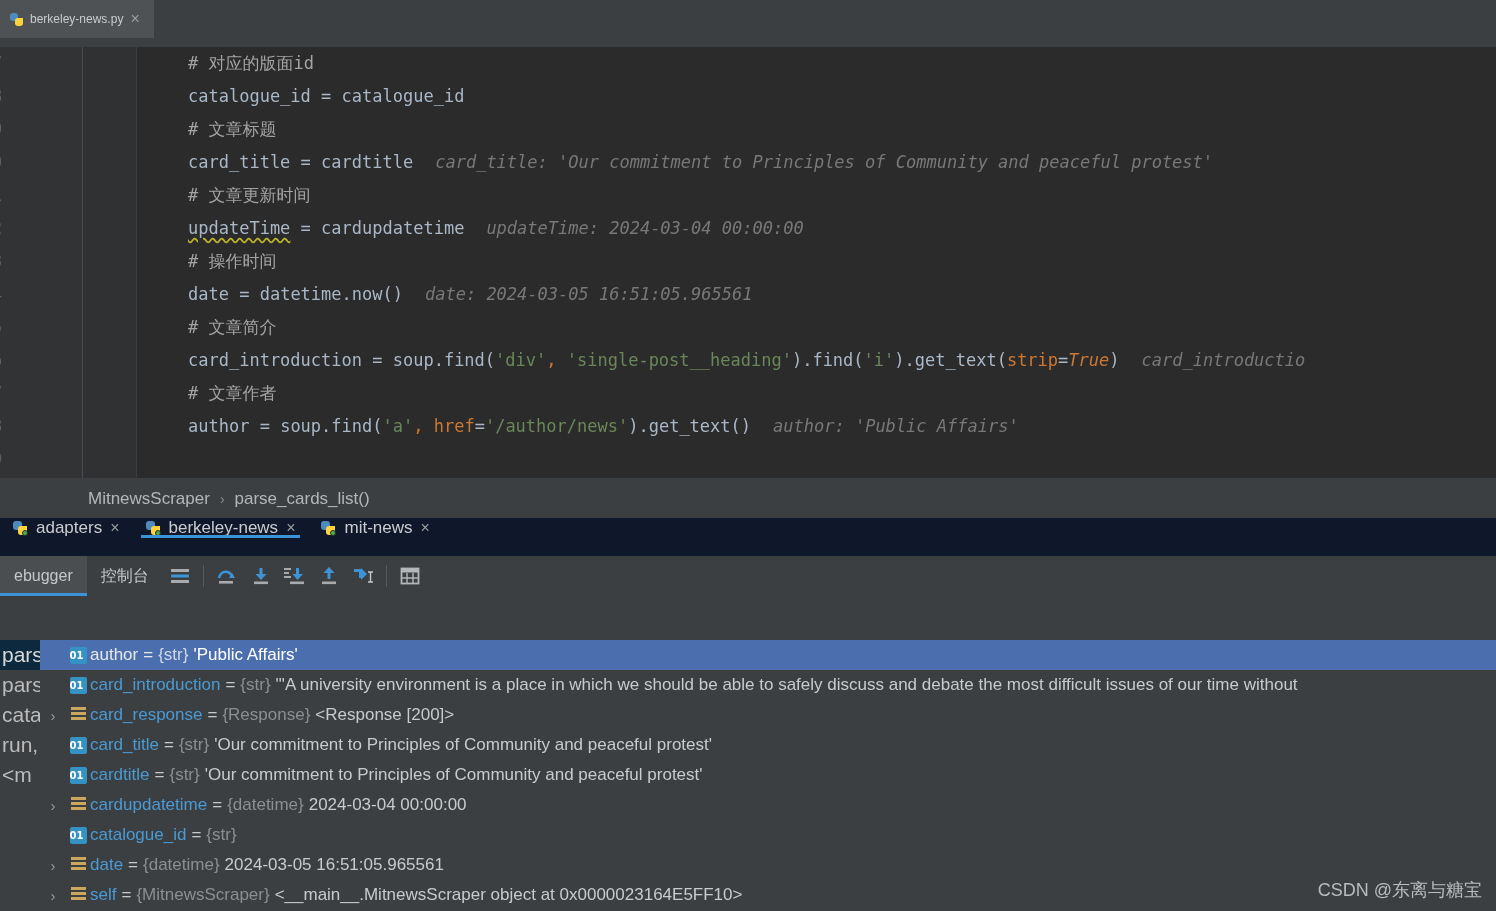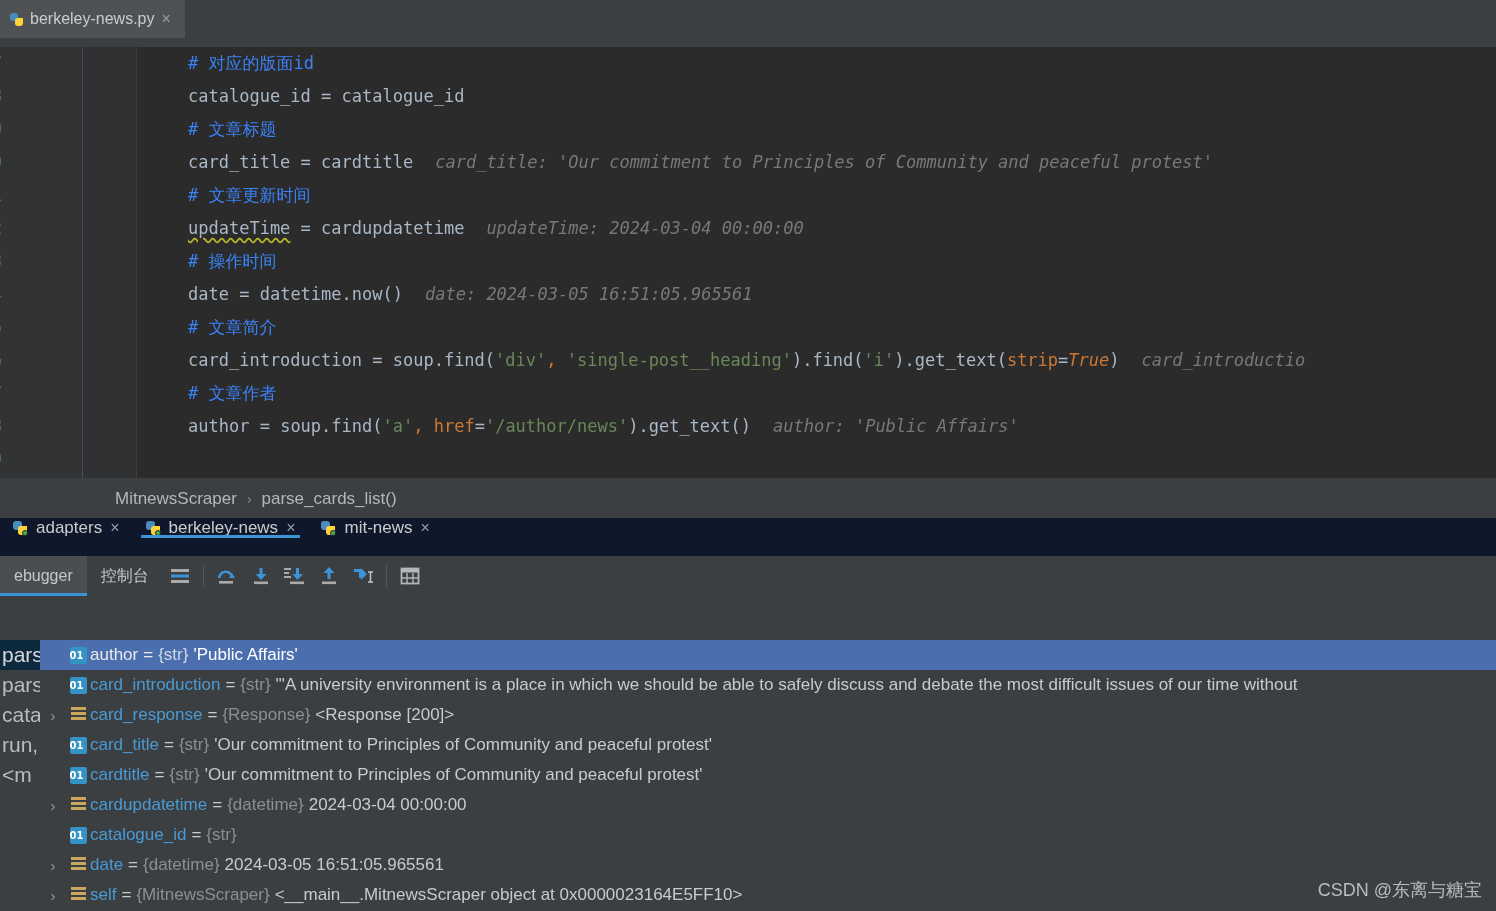"berkeley-news.py" .filetab-label { font-size: 16px -> 12px }
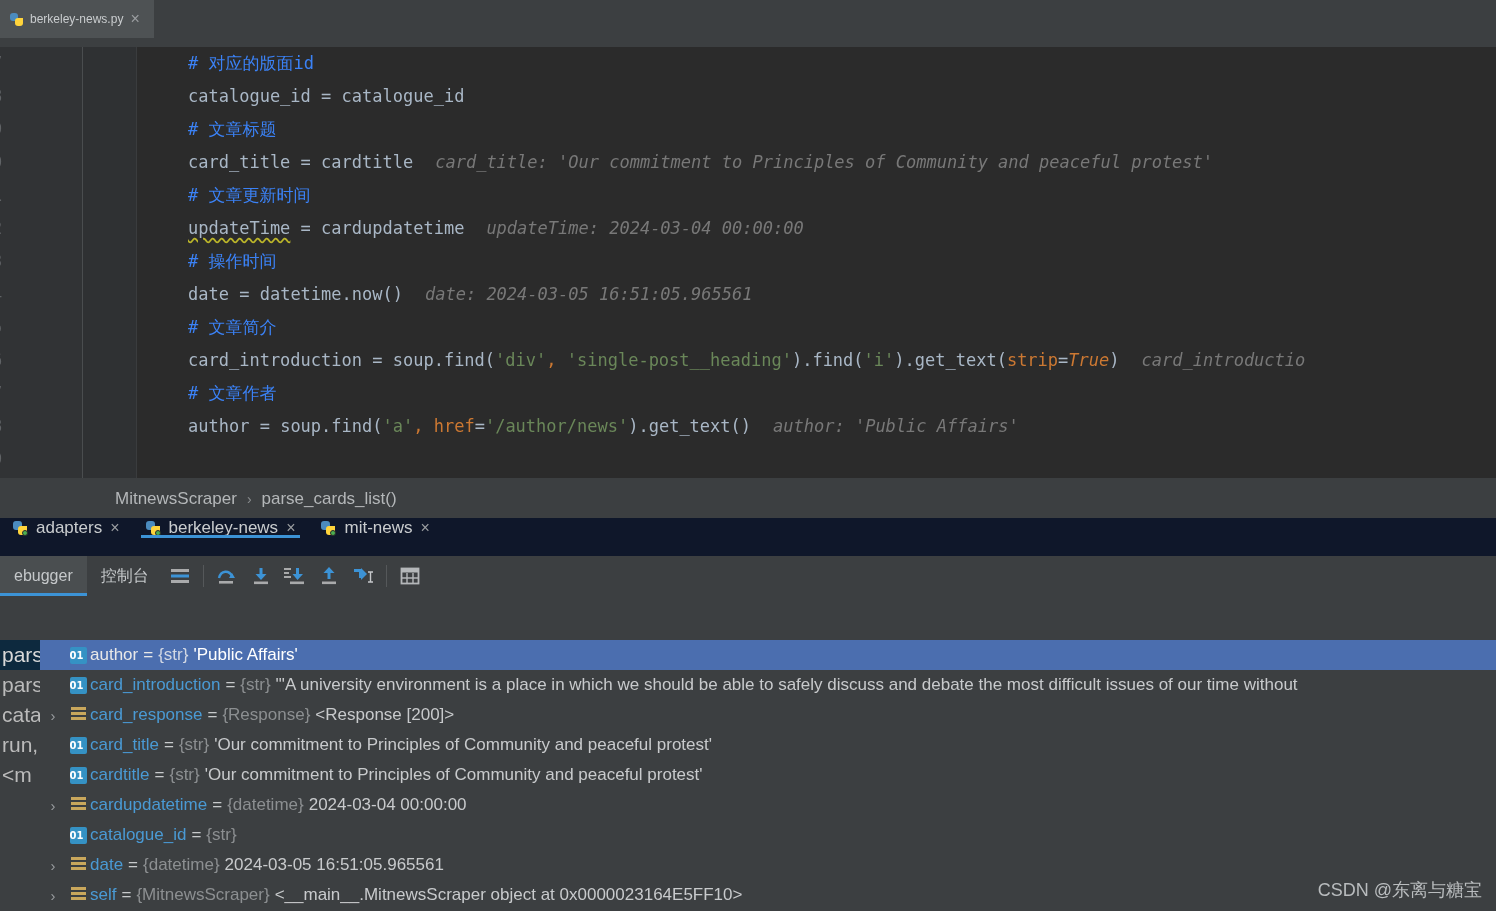"# 对应的版面id" .cmt { color: #3b82f6 -> #a3a3a3 }
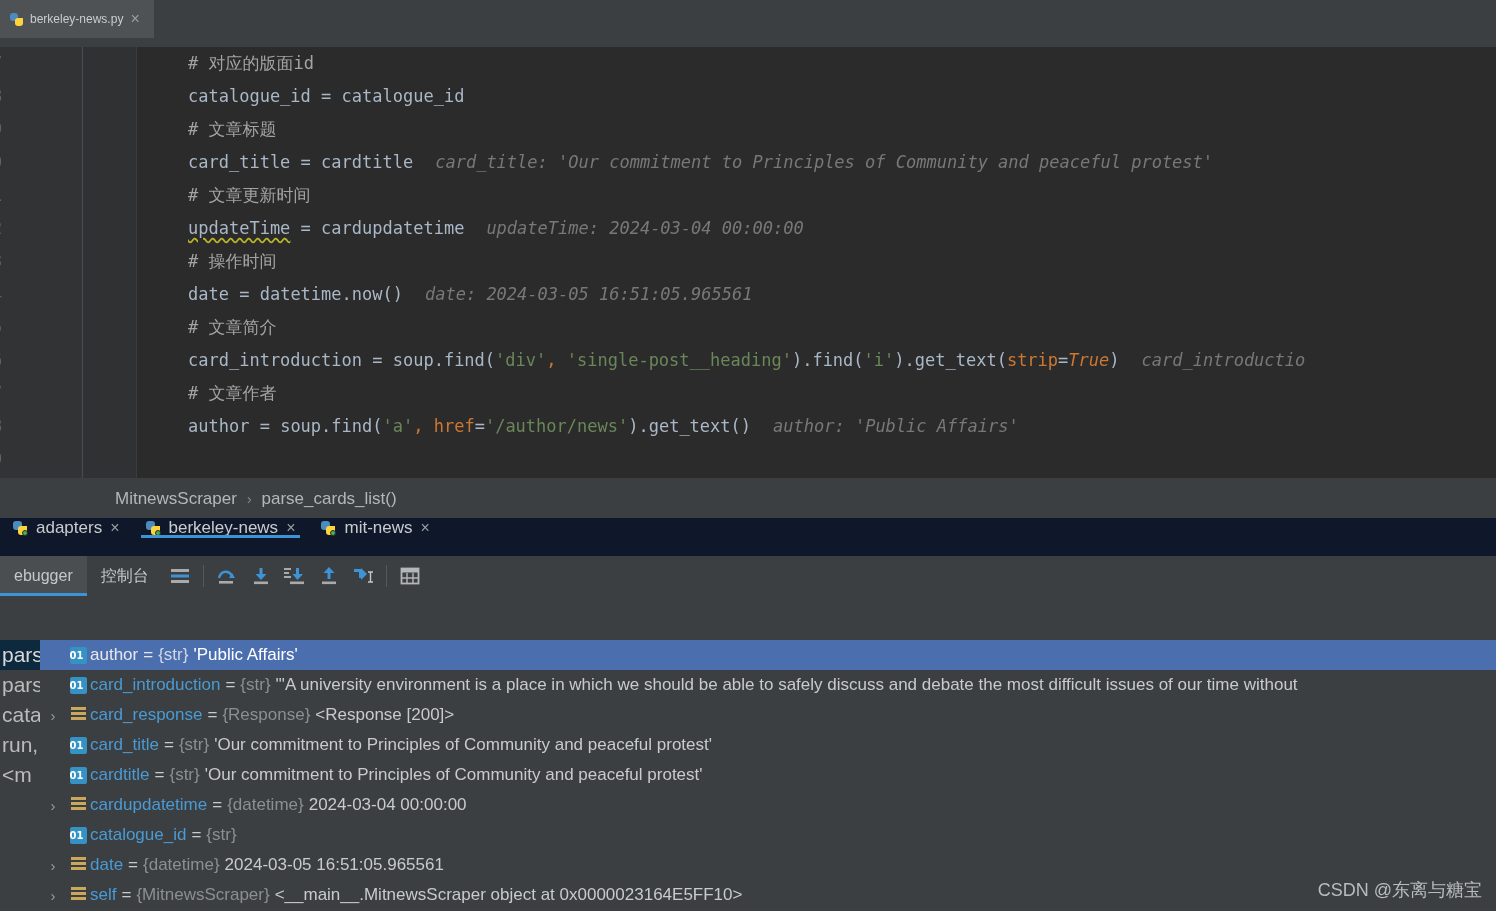"MitnewsScraper" .breadcrumb { padding-left: 115px -> 88px }
